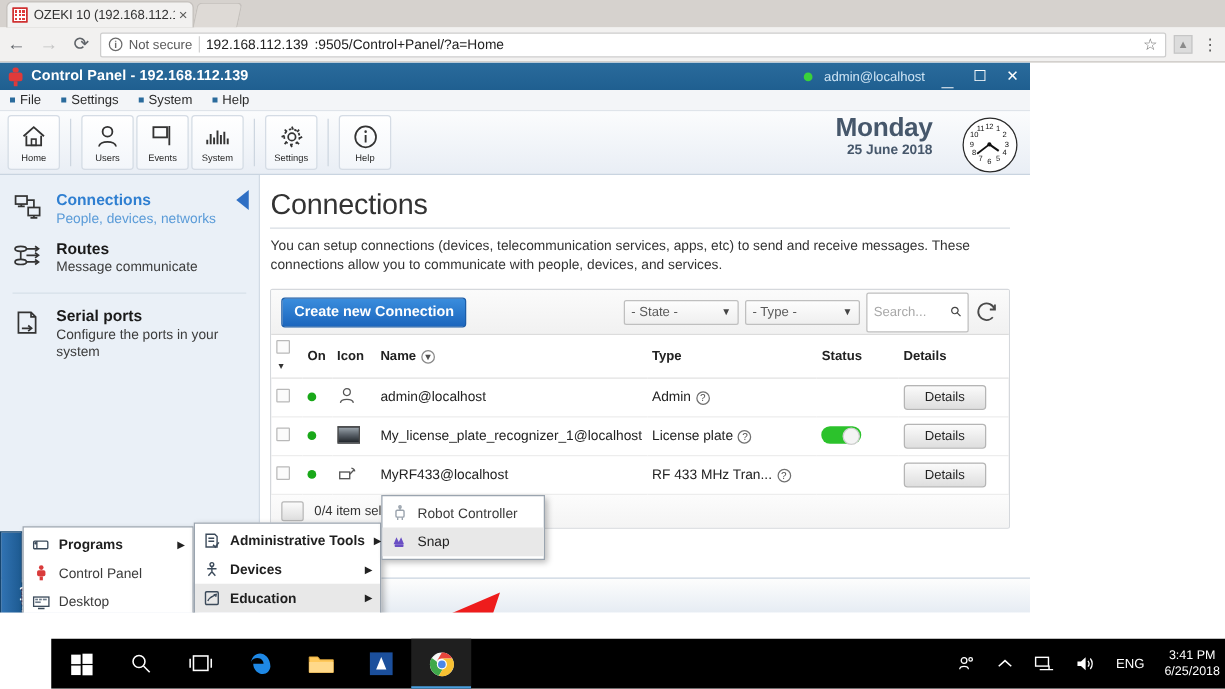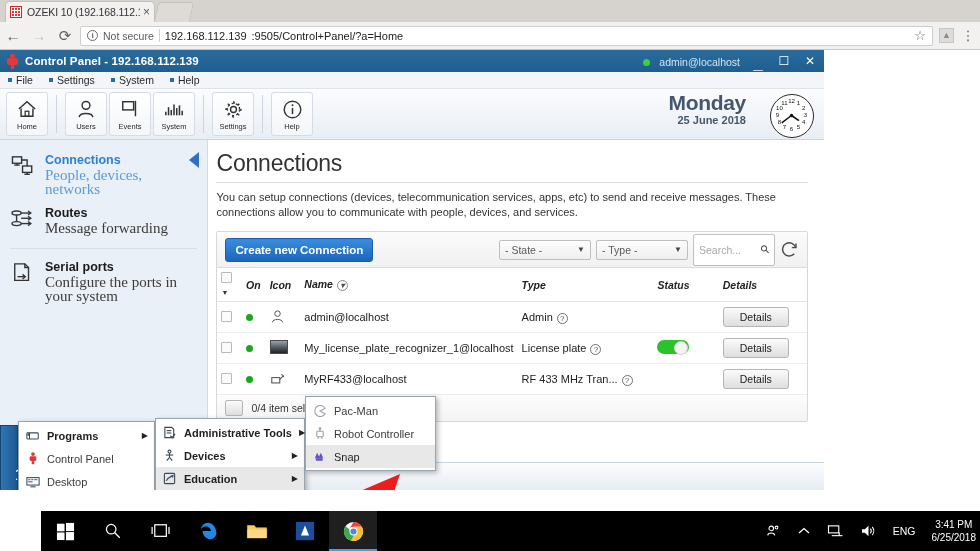"People, devices, networks" .side-sub { font-family: Liberation Serif, serif -> none; font-size: 15px -> 11px }
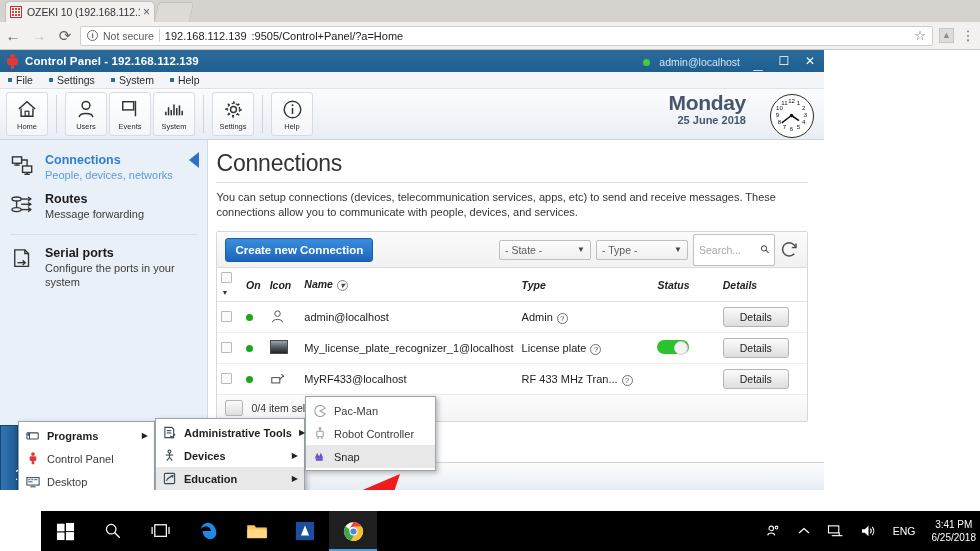"Message forwarding" div.side-sub { text: forwarding -> communicate }
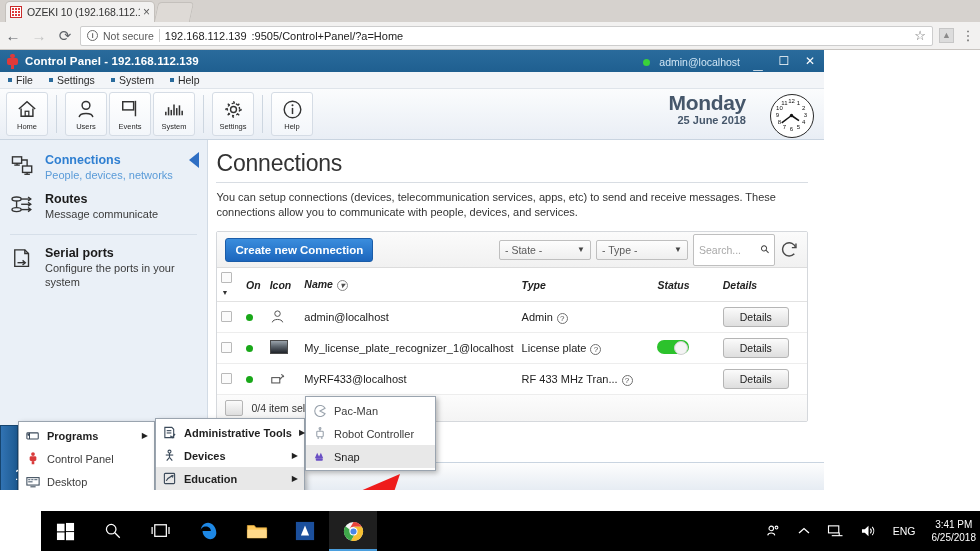"On" table.conn th { font-style: italic -> none }
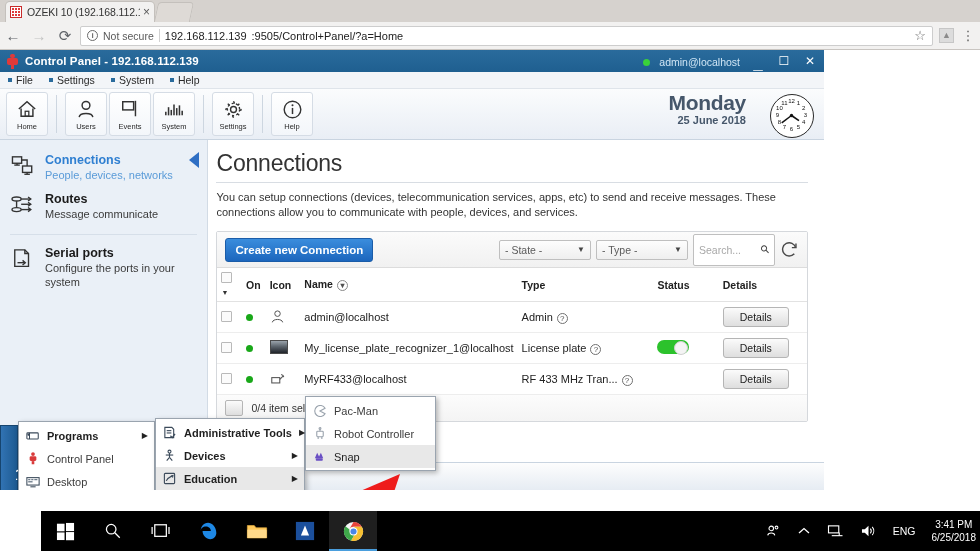"Pac-Man" div.mrow { html: <div> <span> <svg> <path></path> </svg> </span> <span>Pac-Man</span> </div> -> none }
